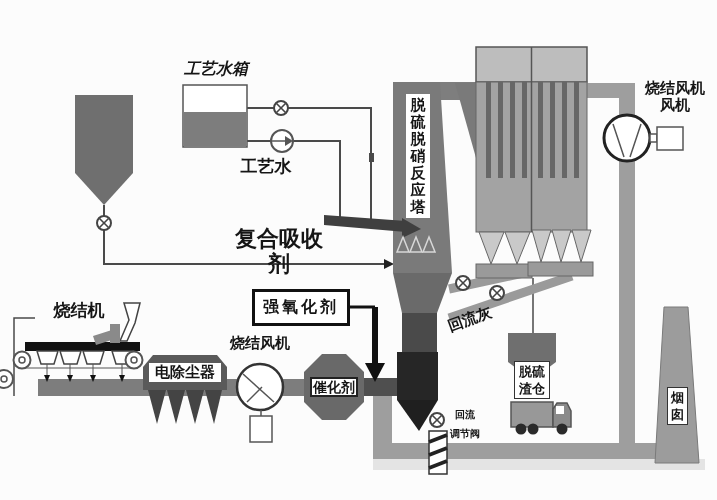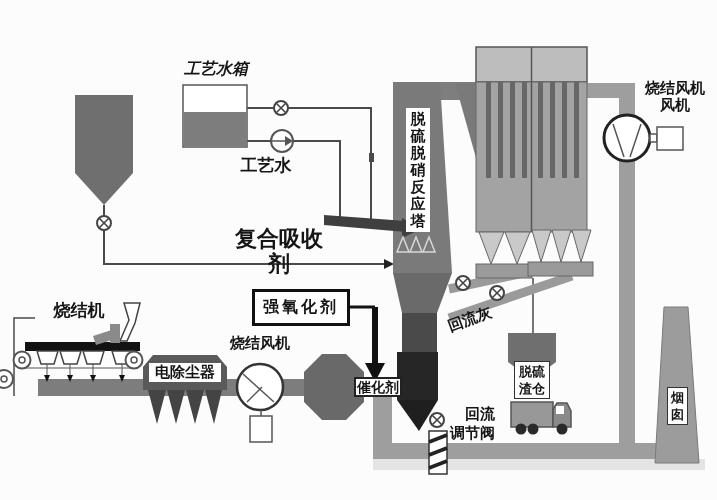"脱硫脱硝反应塔" div.lbl { top: 108px -> 94px }
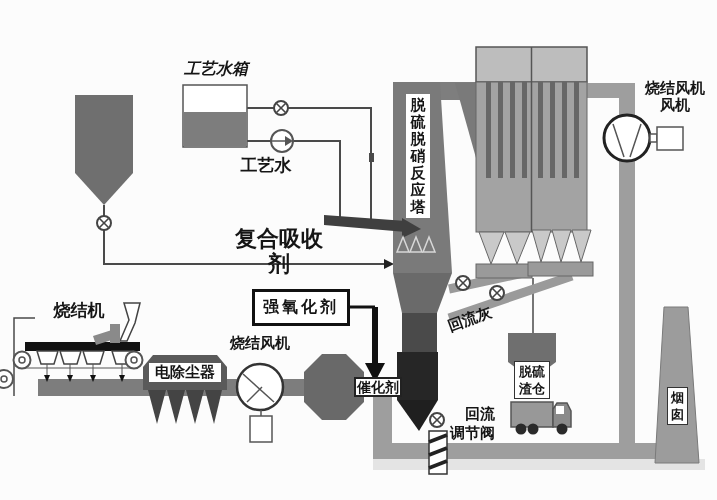"工艺水" div.lbl { font-family: Liberation Mono, monospace -> none }
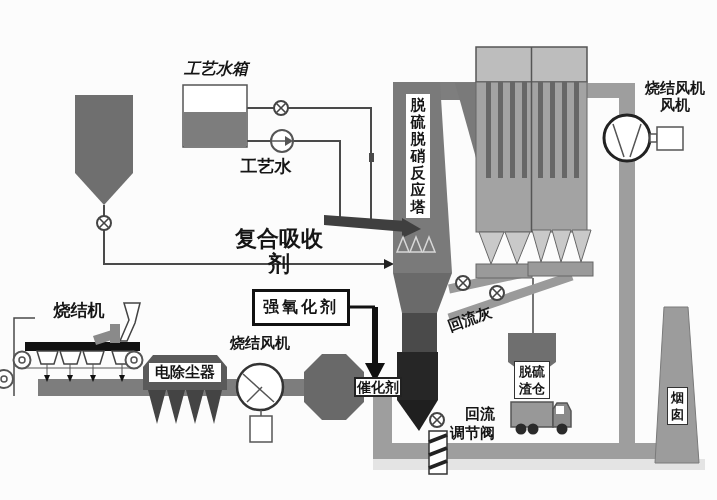"催化剂" div.lbl { margin-left: 44px -> none }
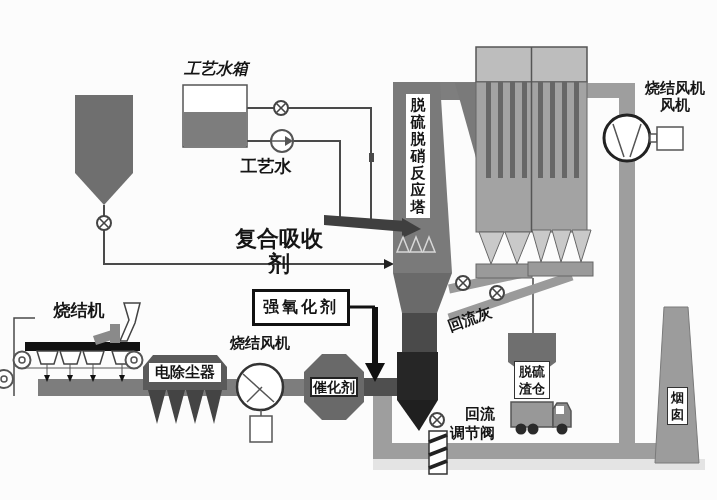"回流" div.lbl { font-size: 15px -> 10px; text-align: right -> center }
